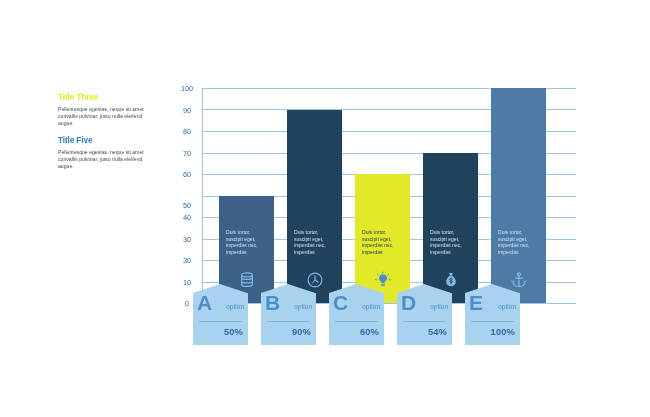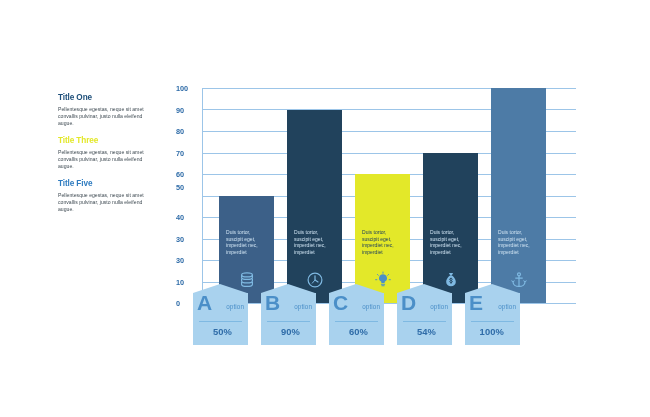"100" .ytick { font-weight: bold -> normal; text-align: left -> center }
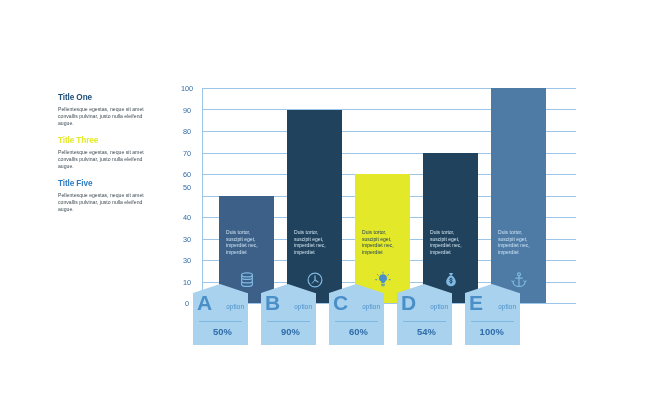"Title One" div.legend-item { html: <div> <p>Title One</p> <p>Pellentesque egestas, neque sit amet convallis pulvinar, justo nulla eleifend augue.</p> </div> -> none }
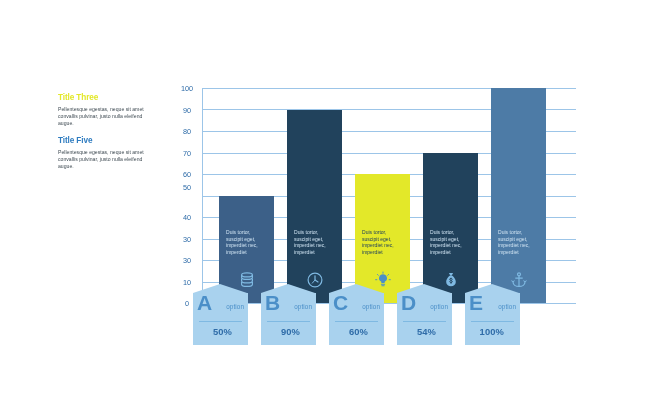"50" div.ytick { top: 99px -> 117px }
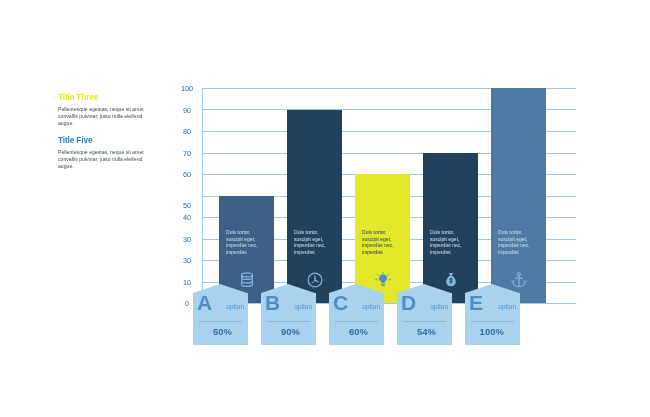"50%" .plate-pct { right: 16px -> 5px }
